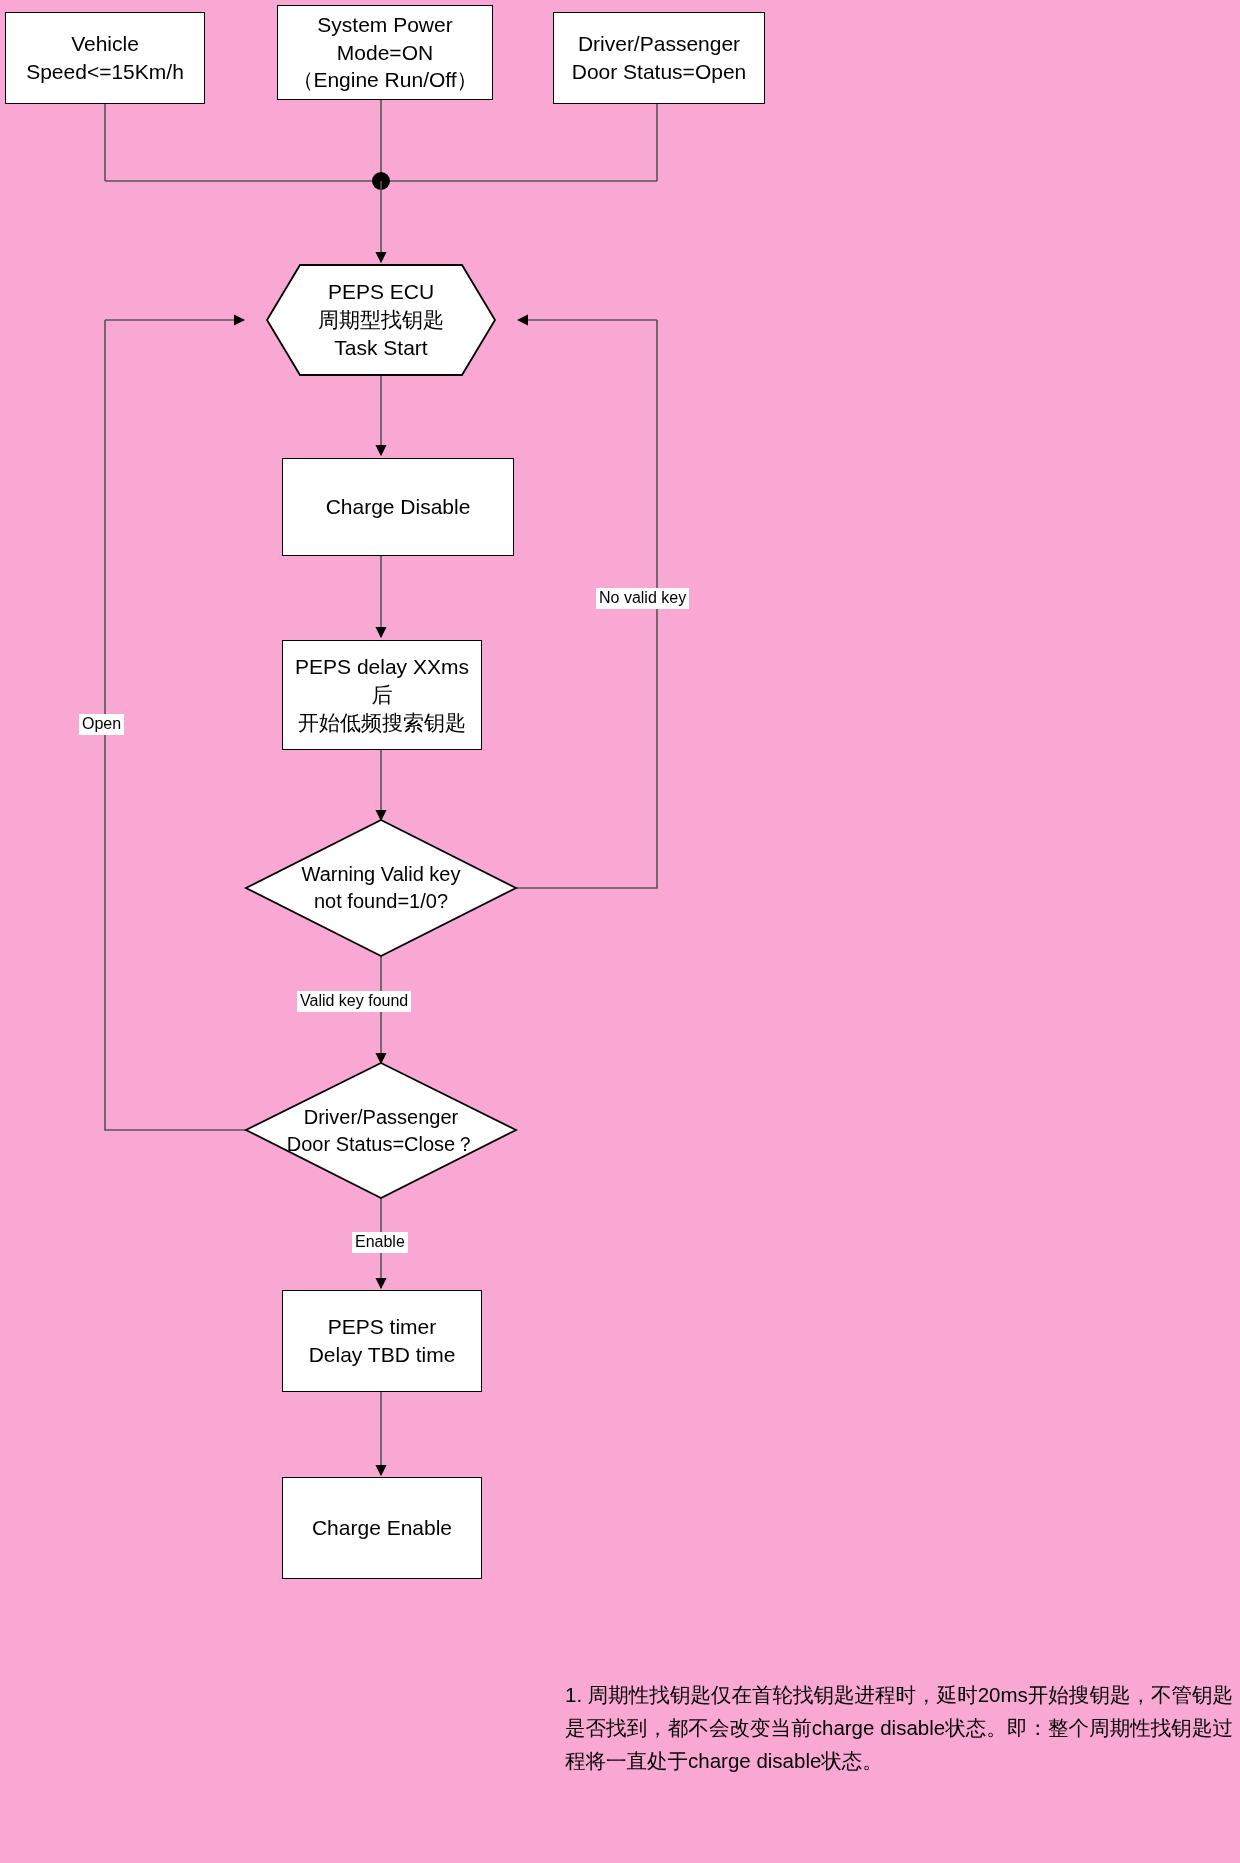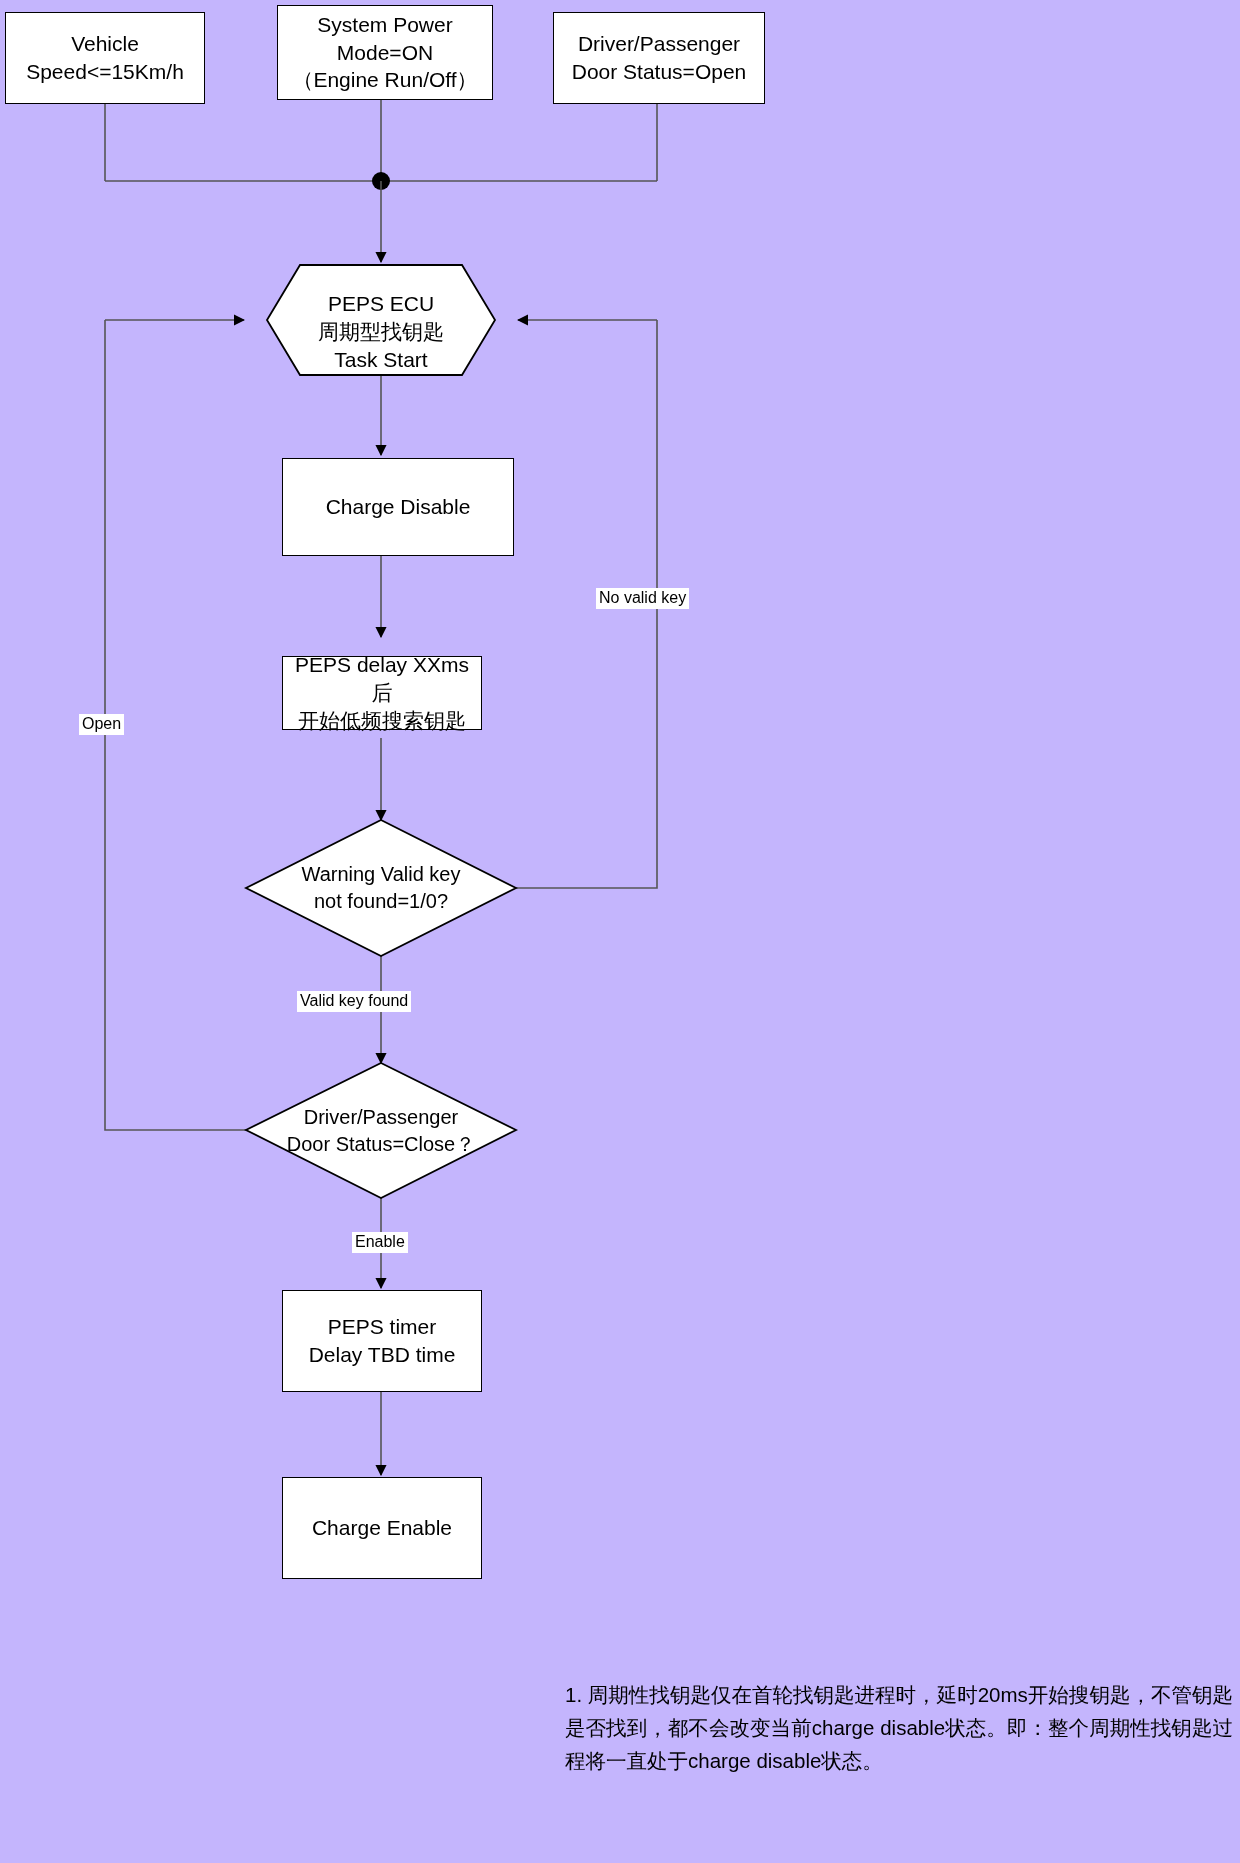"Vehicle" #canvas { background: #c4b5fd -> #f9a8d4 }
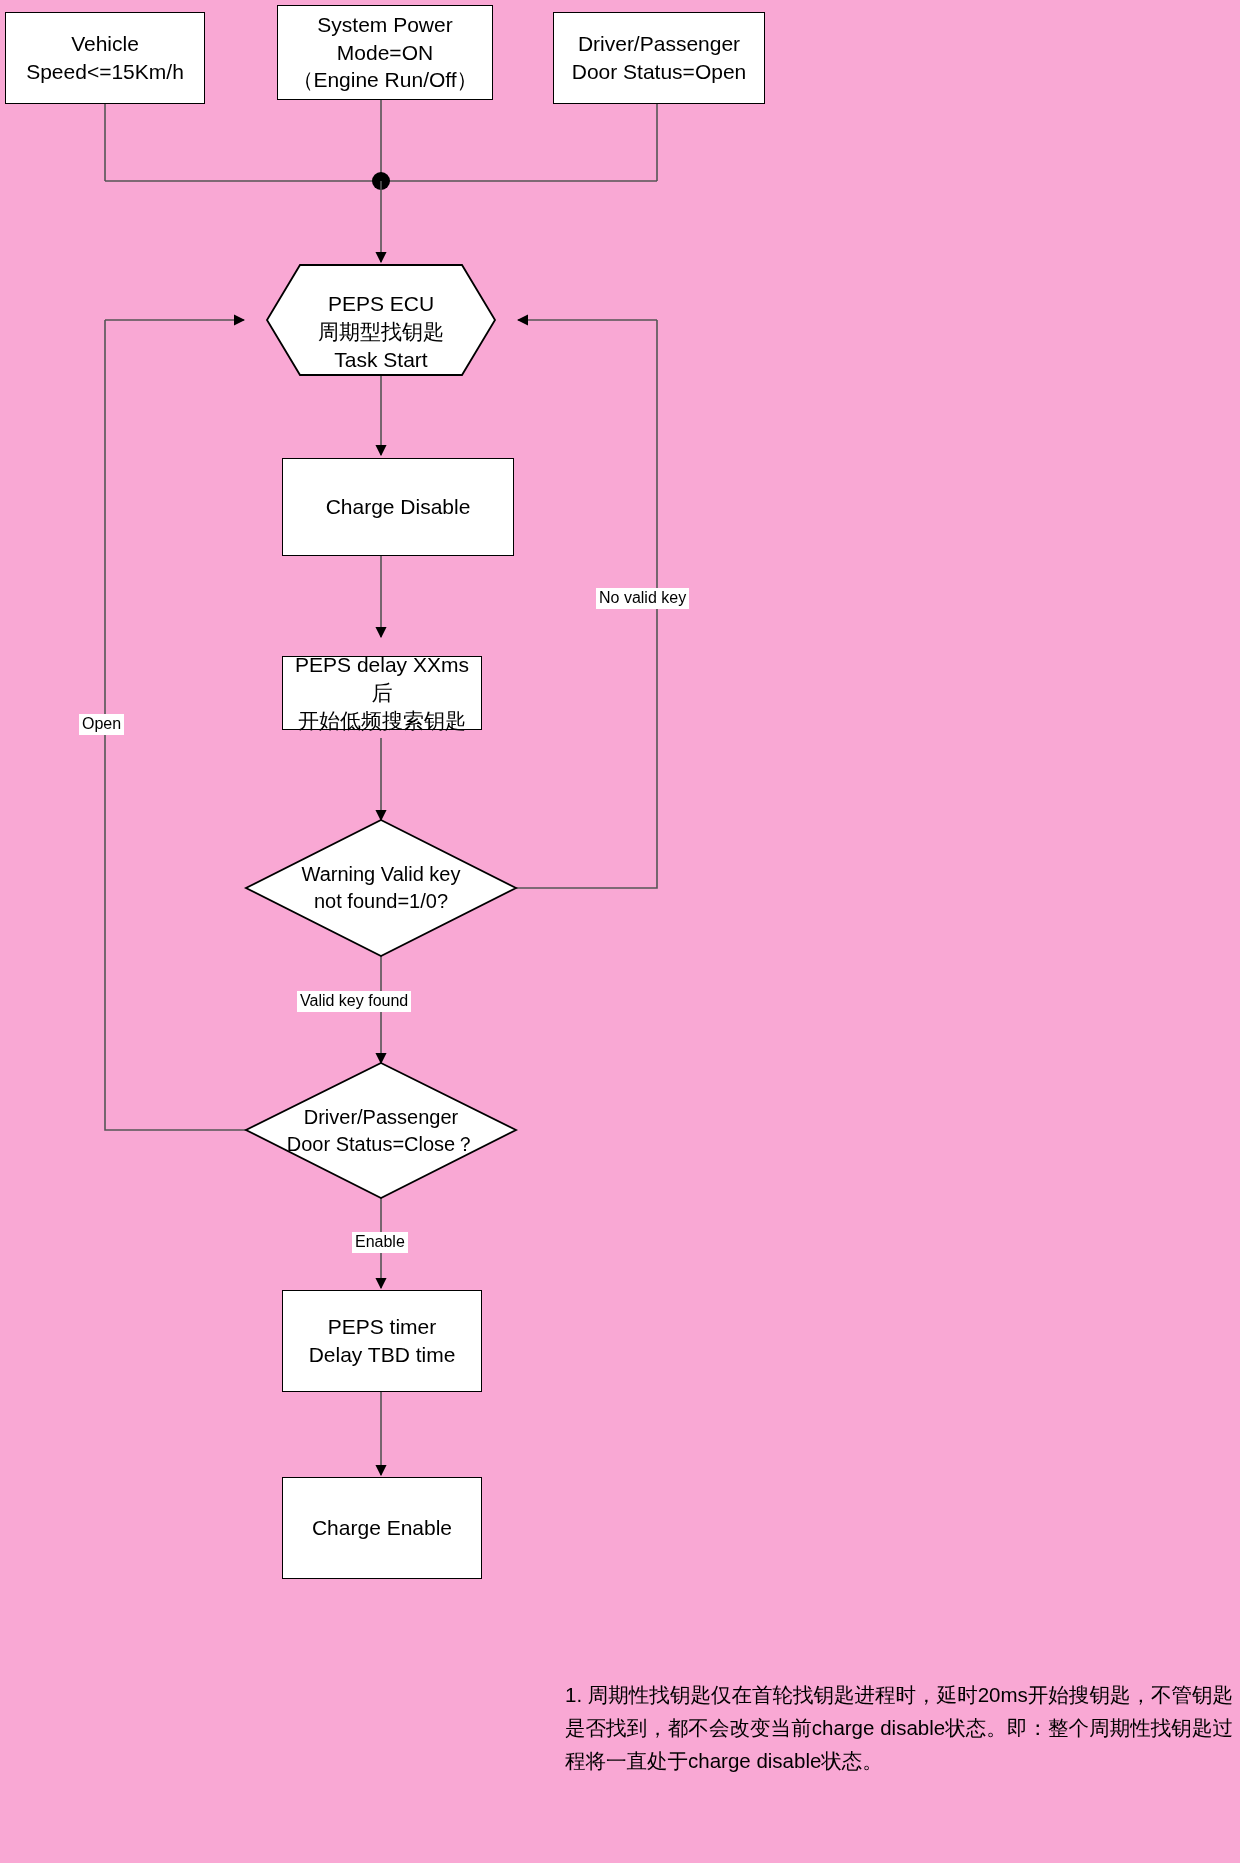"PEPS ECU" div.hex-wrap { margin-top: 12px -> none }
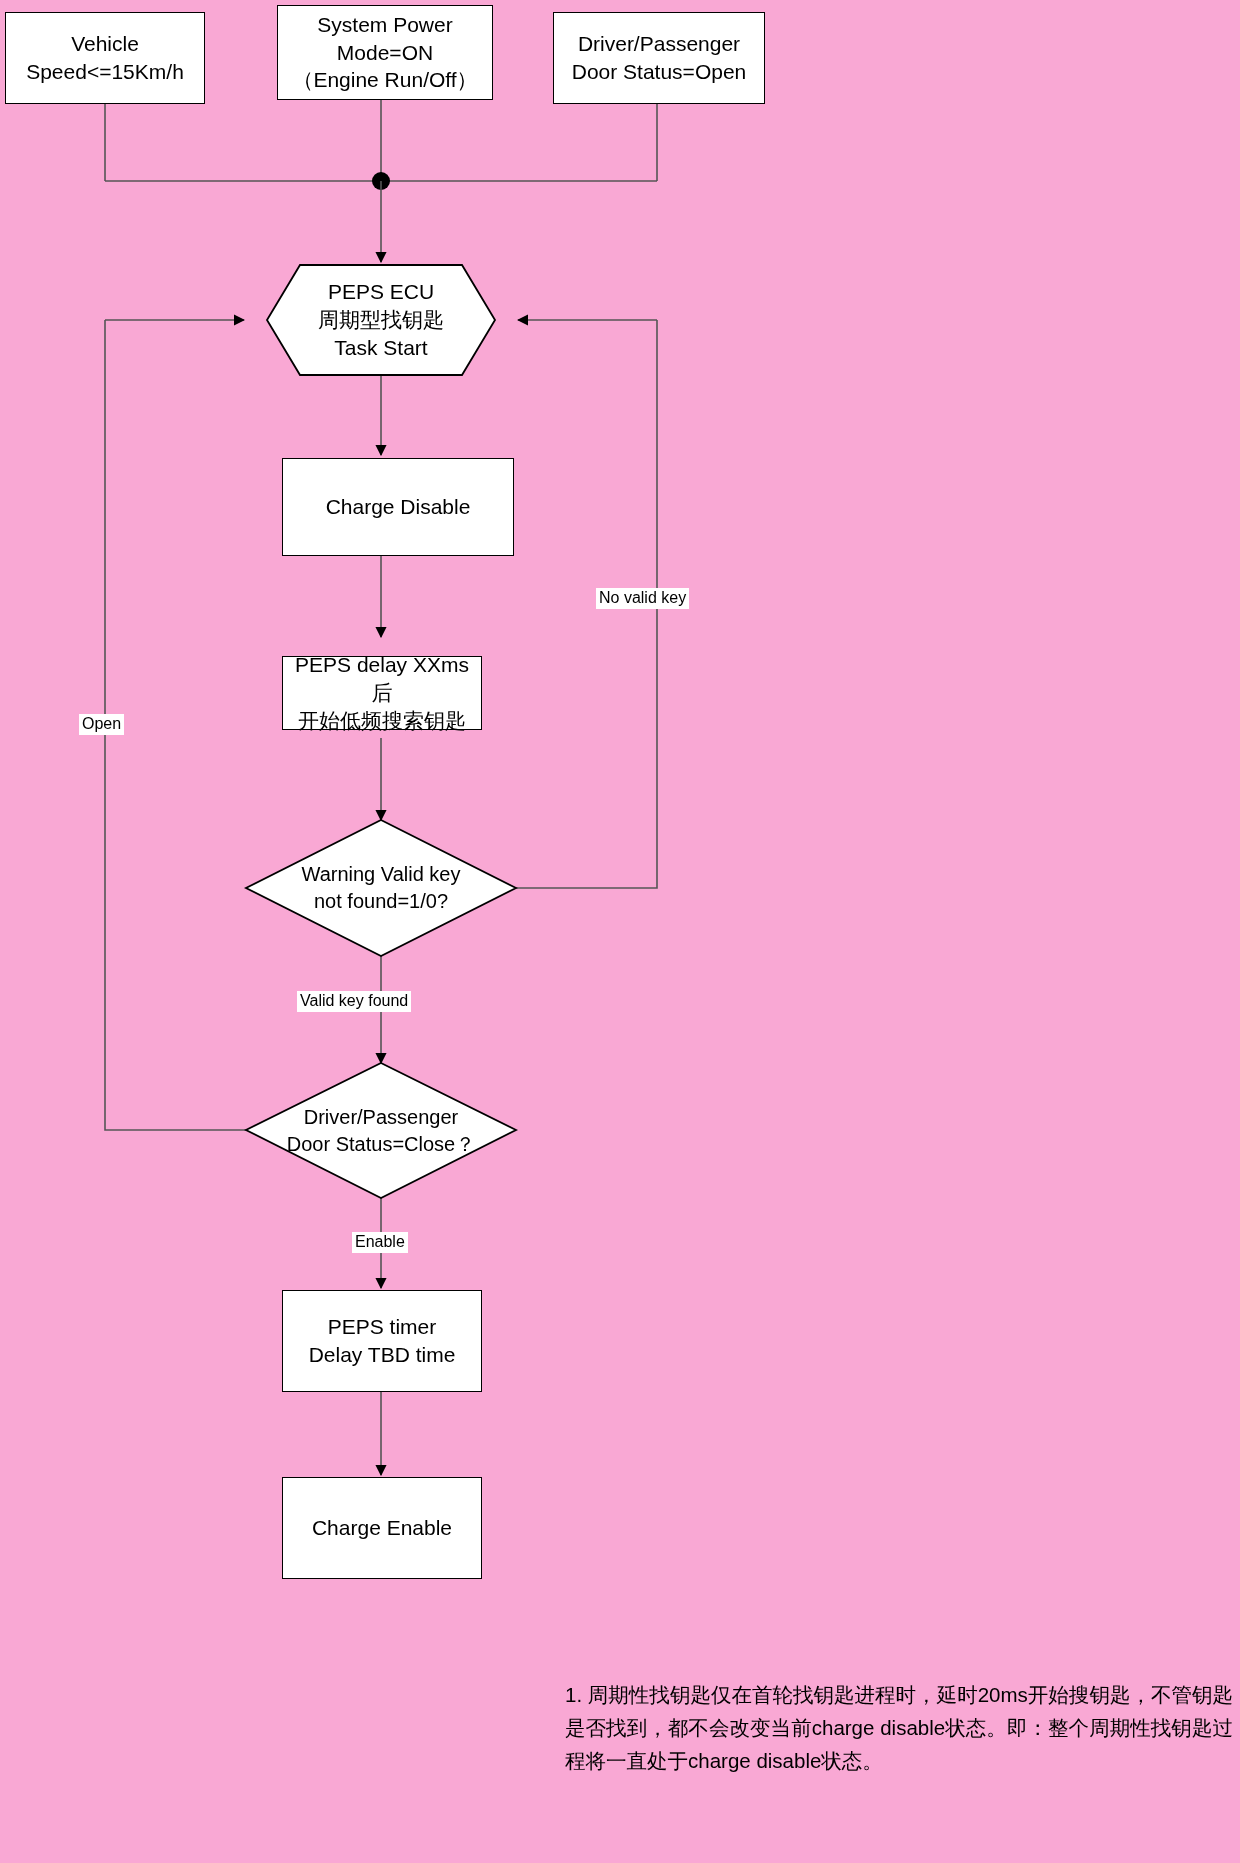"PEPS delay XXms" div.node { height: 74px -> 110px; margin-top: 16px -> none }
